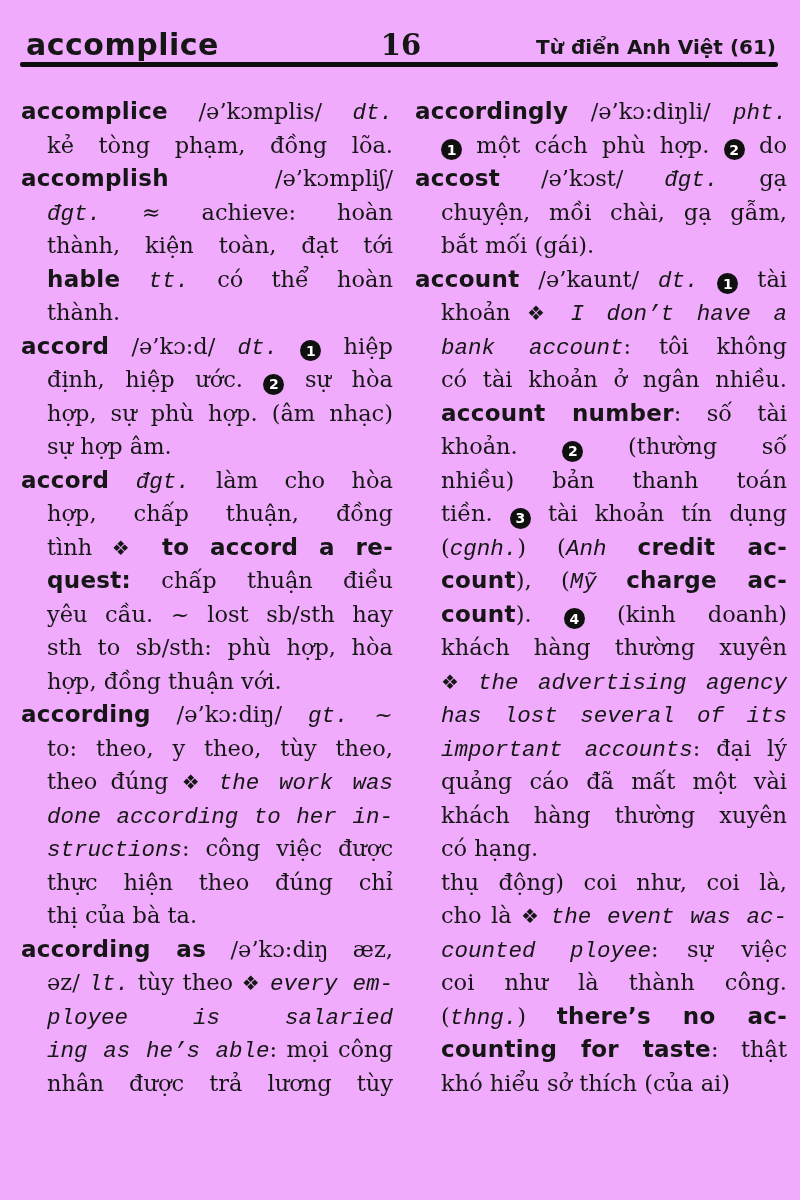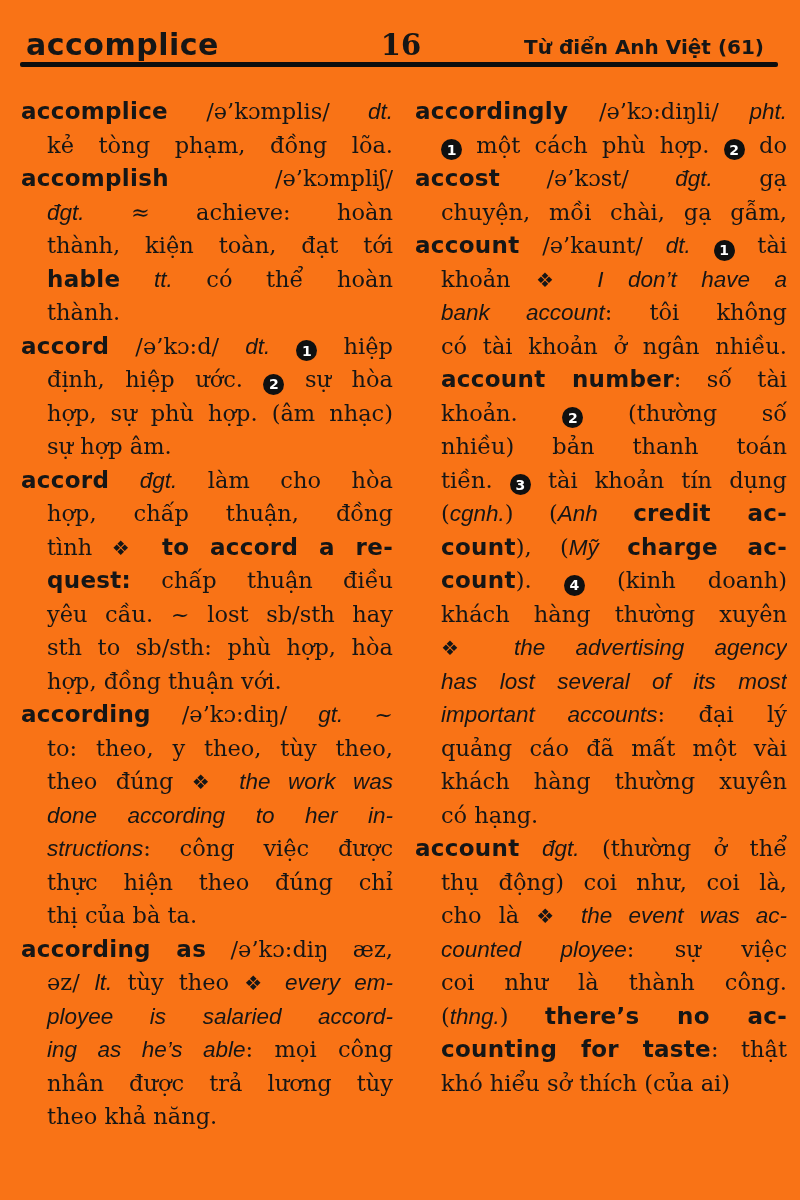"accomplice" .page { background: #f97316 -> #f0abfc }
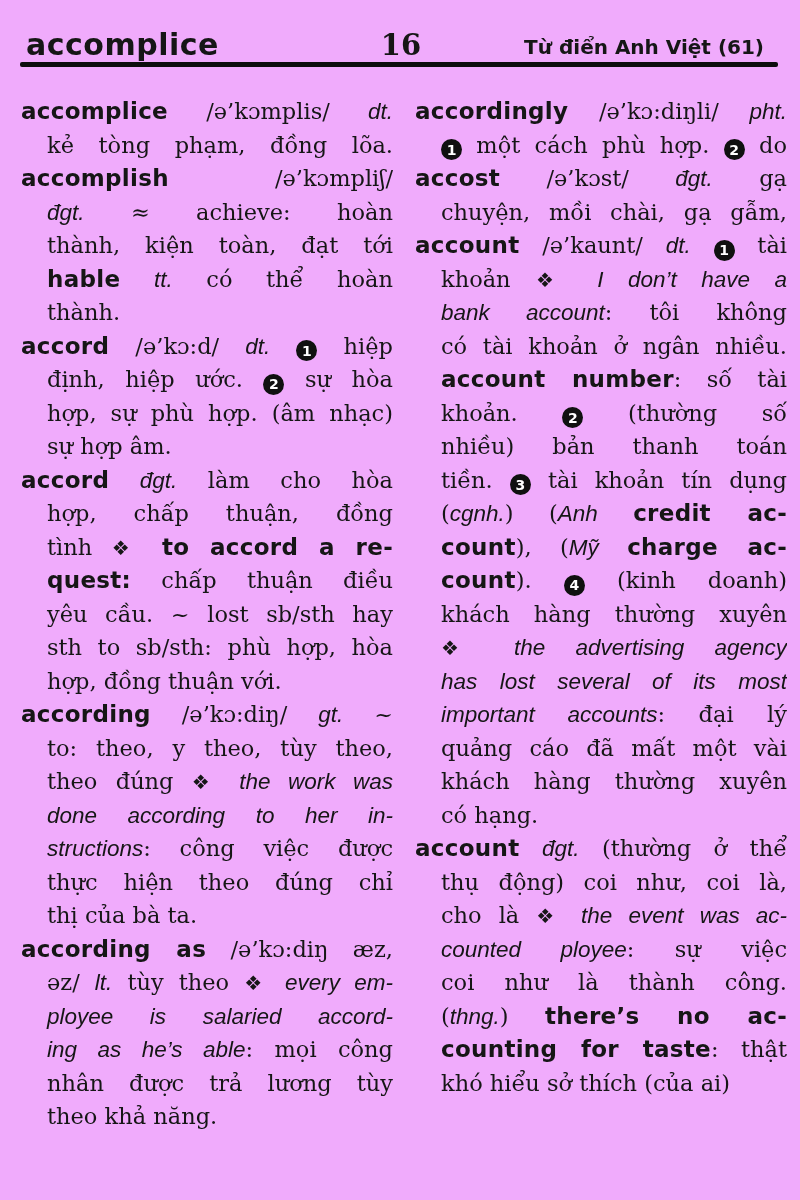"Từ điển Anh Việt (61)" .header-title { right: 12px -> 0 }
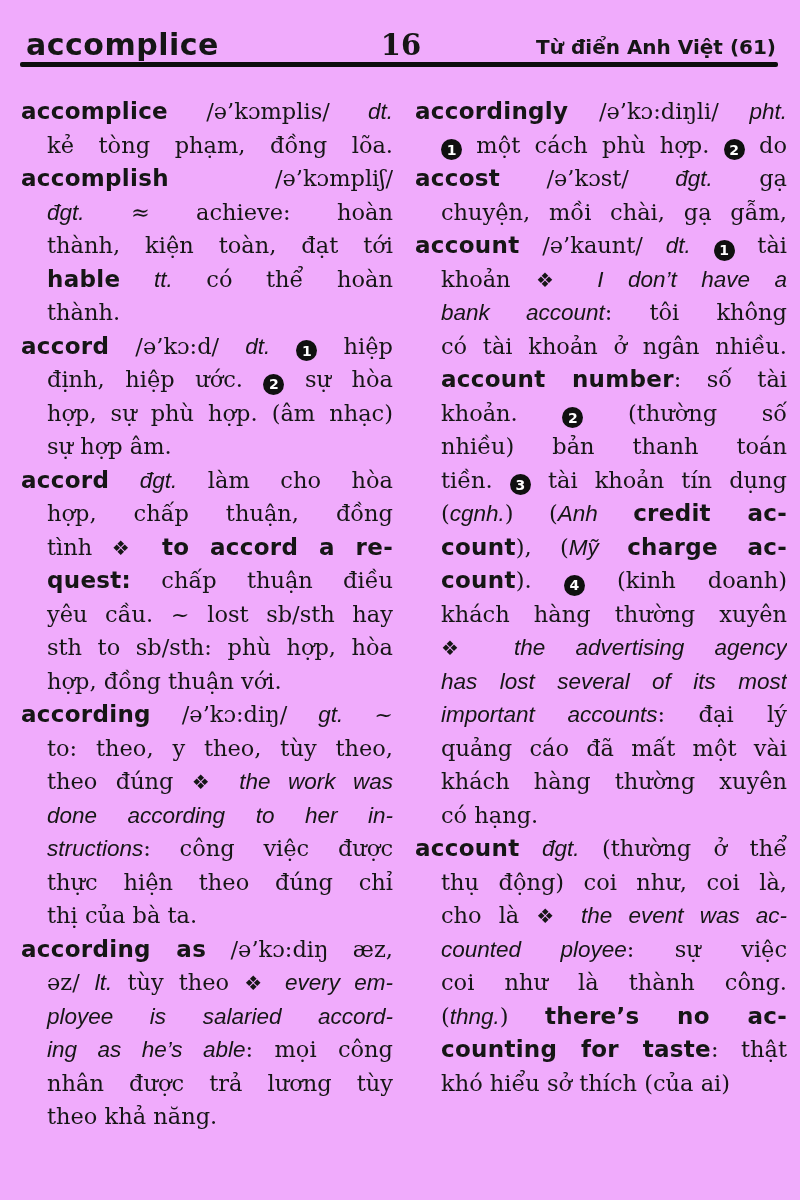"dt." .s-i { font-family: Liberation Sans, sans-serif -> Liberation Mono, monospace }
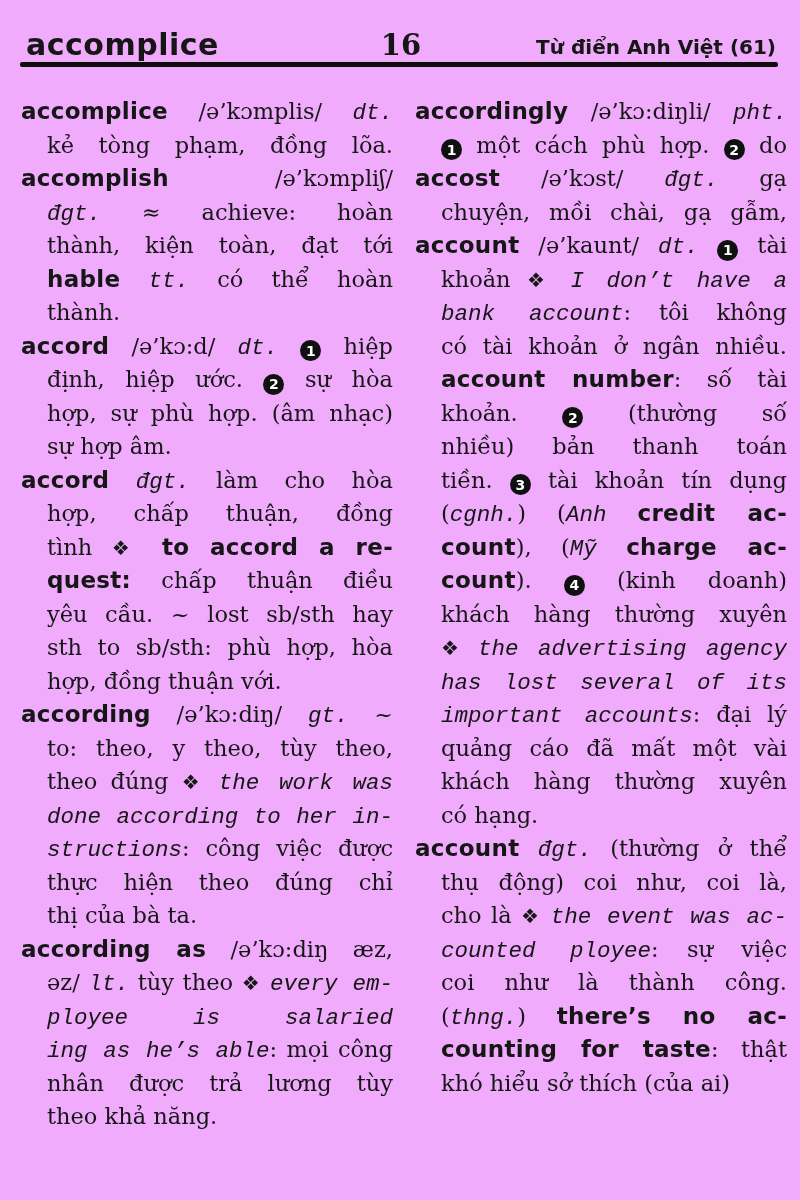"bắt mối (gái)." div.line { html: none -> <div><span>bắt mối (gái).</span></div> }
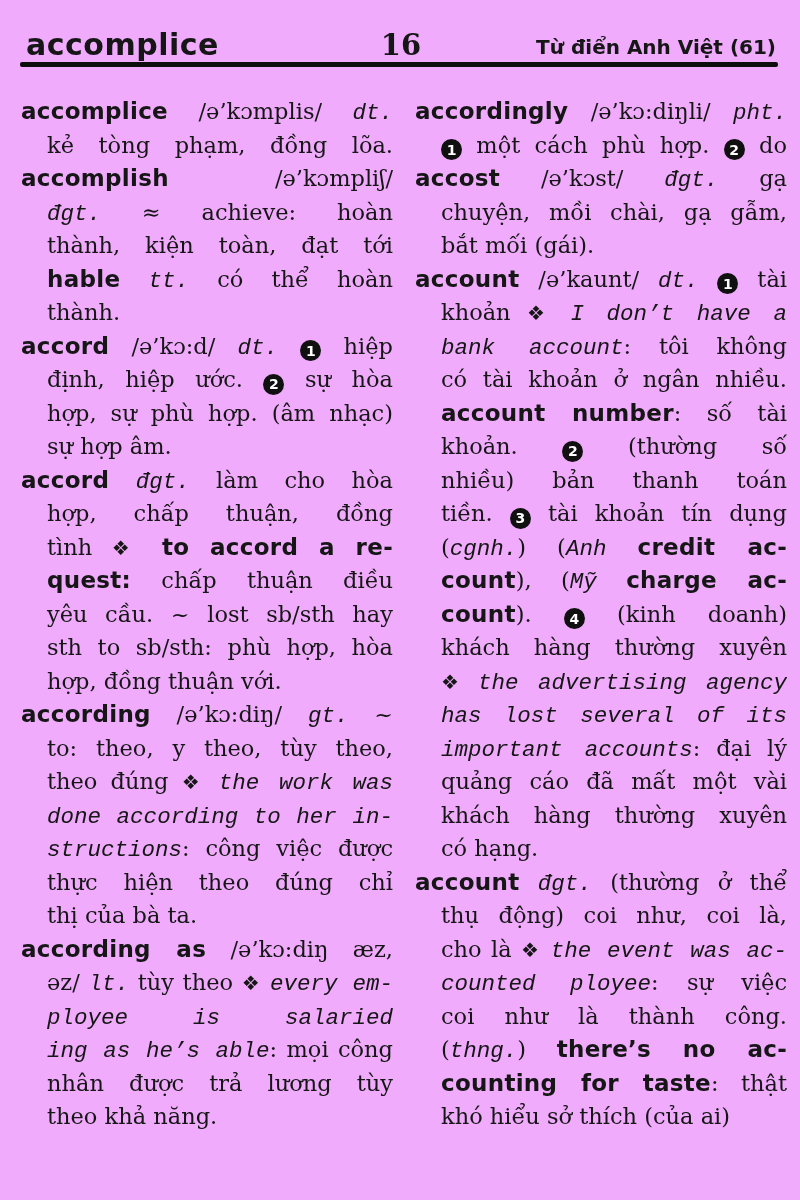"account đgt. (thường ở thể" div.line { html: <div><span>account</span><span> </span><span>đgt.</span><span> (thường ở thể</span></div> -> none }
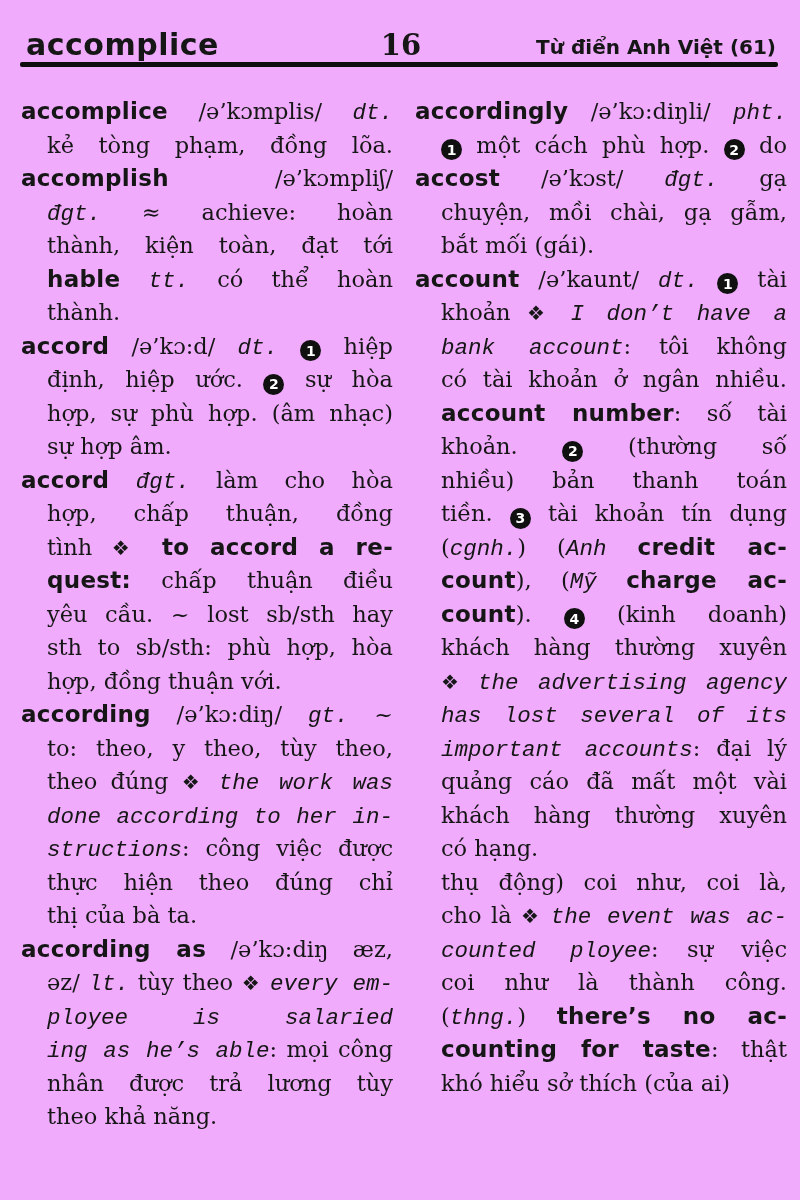"theo khả năng." div.line { html: <div><span>theo khả năng.</span></div> -> none }
